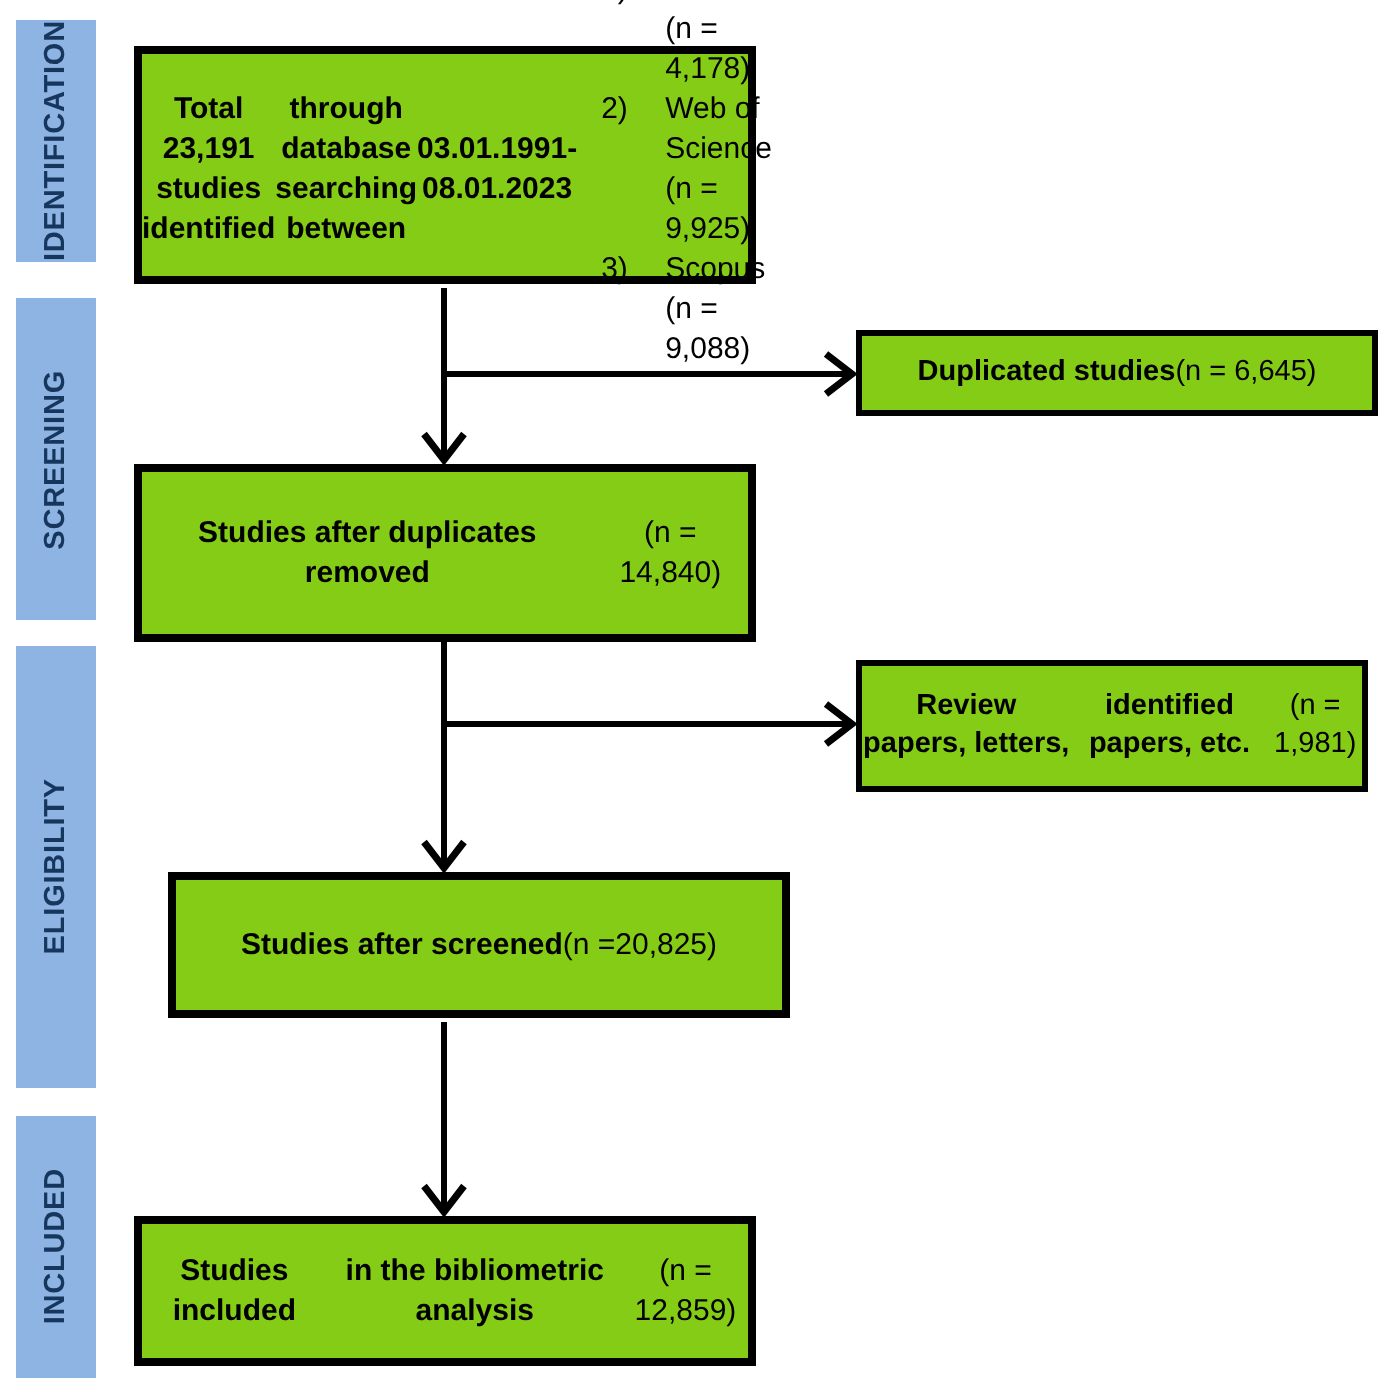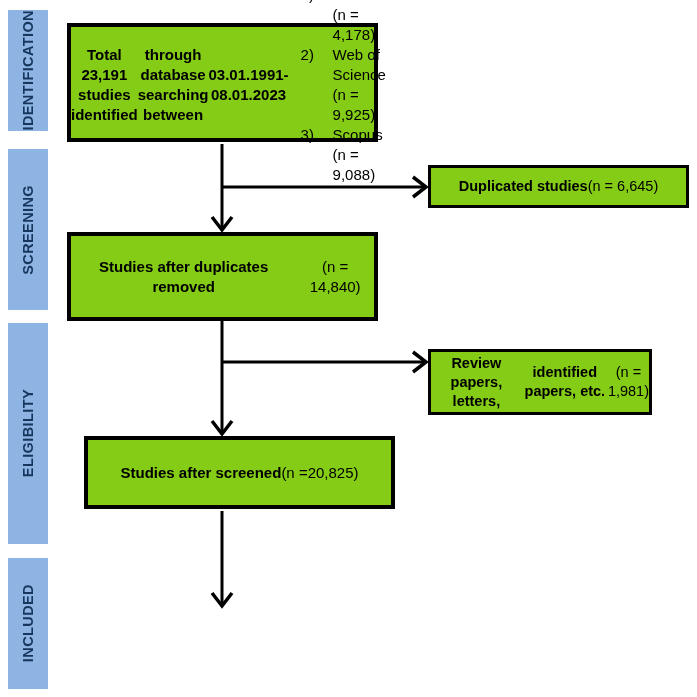"Review papers, letters," .box-review { margin-top: 19px -> none; width: 224px -> 256px }
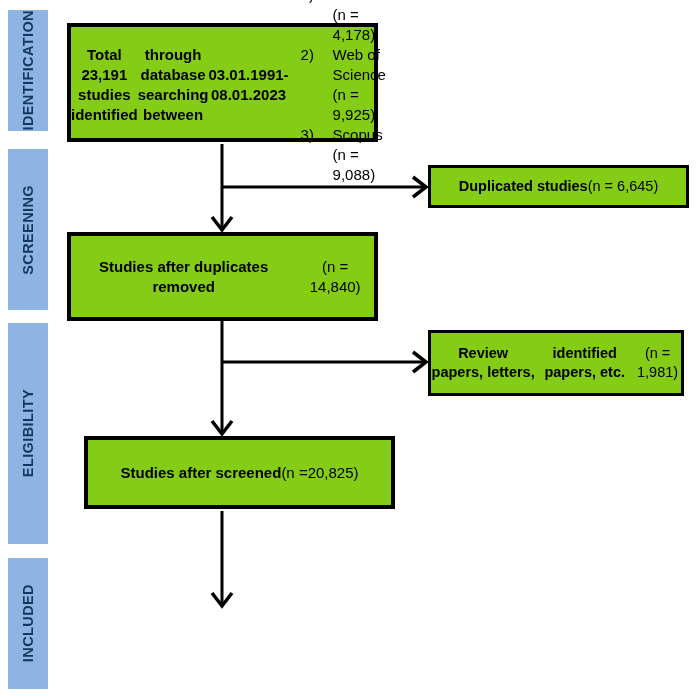"Studies included" div.flowbox { html: none -> <div> <div>Studies included</div> <div>in the bibliometric analysis</div> <div>(n = 12,859)</div> </div> }
